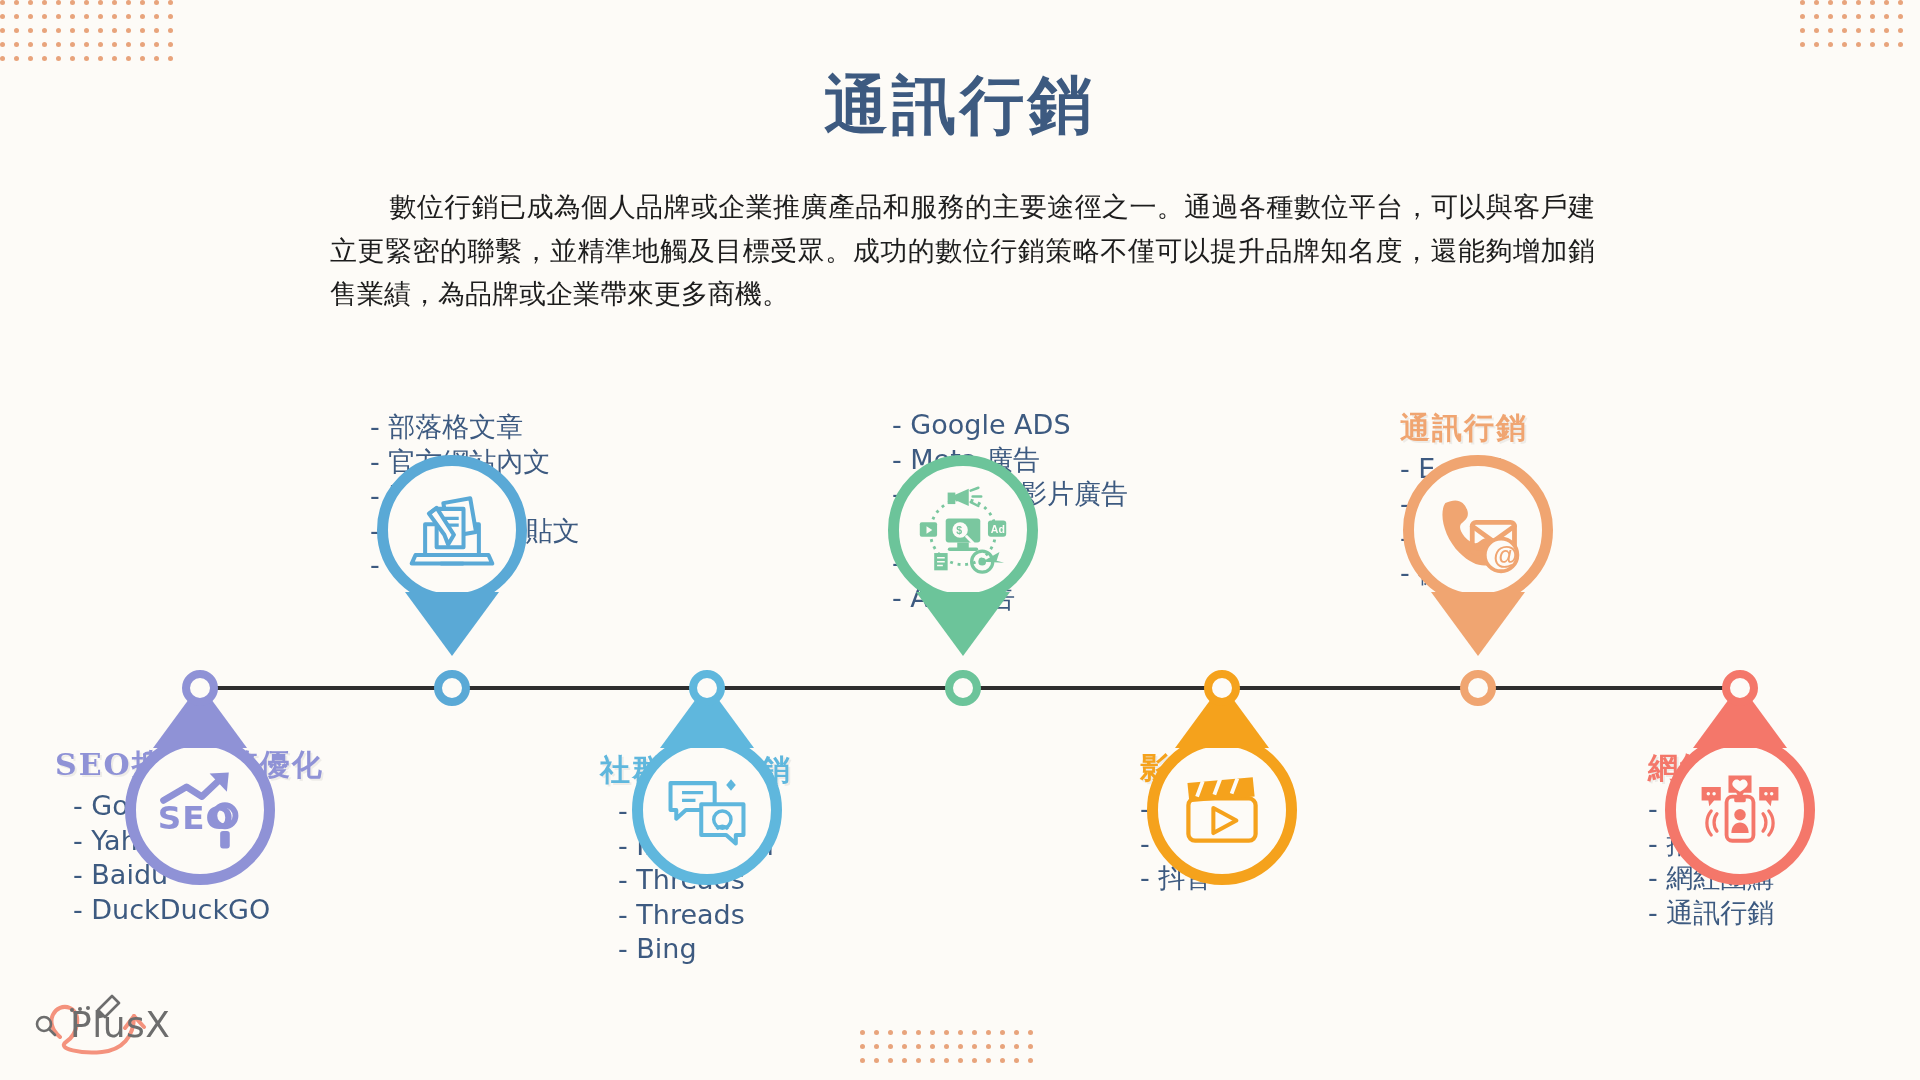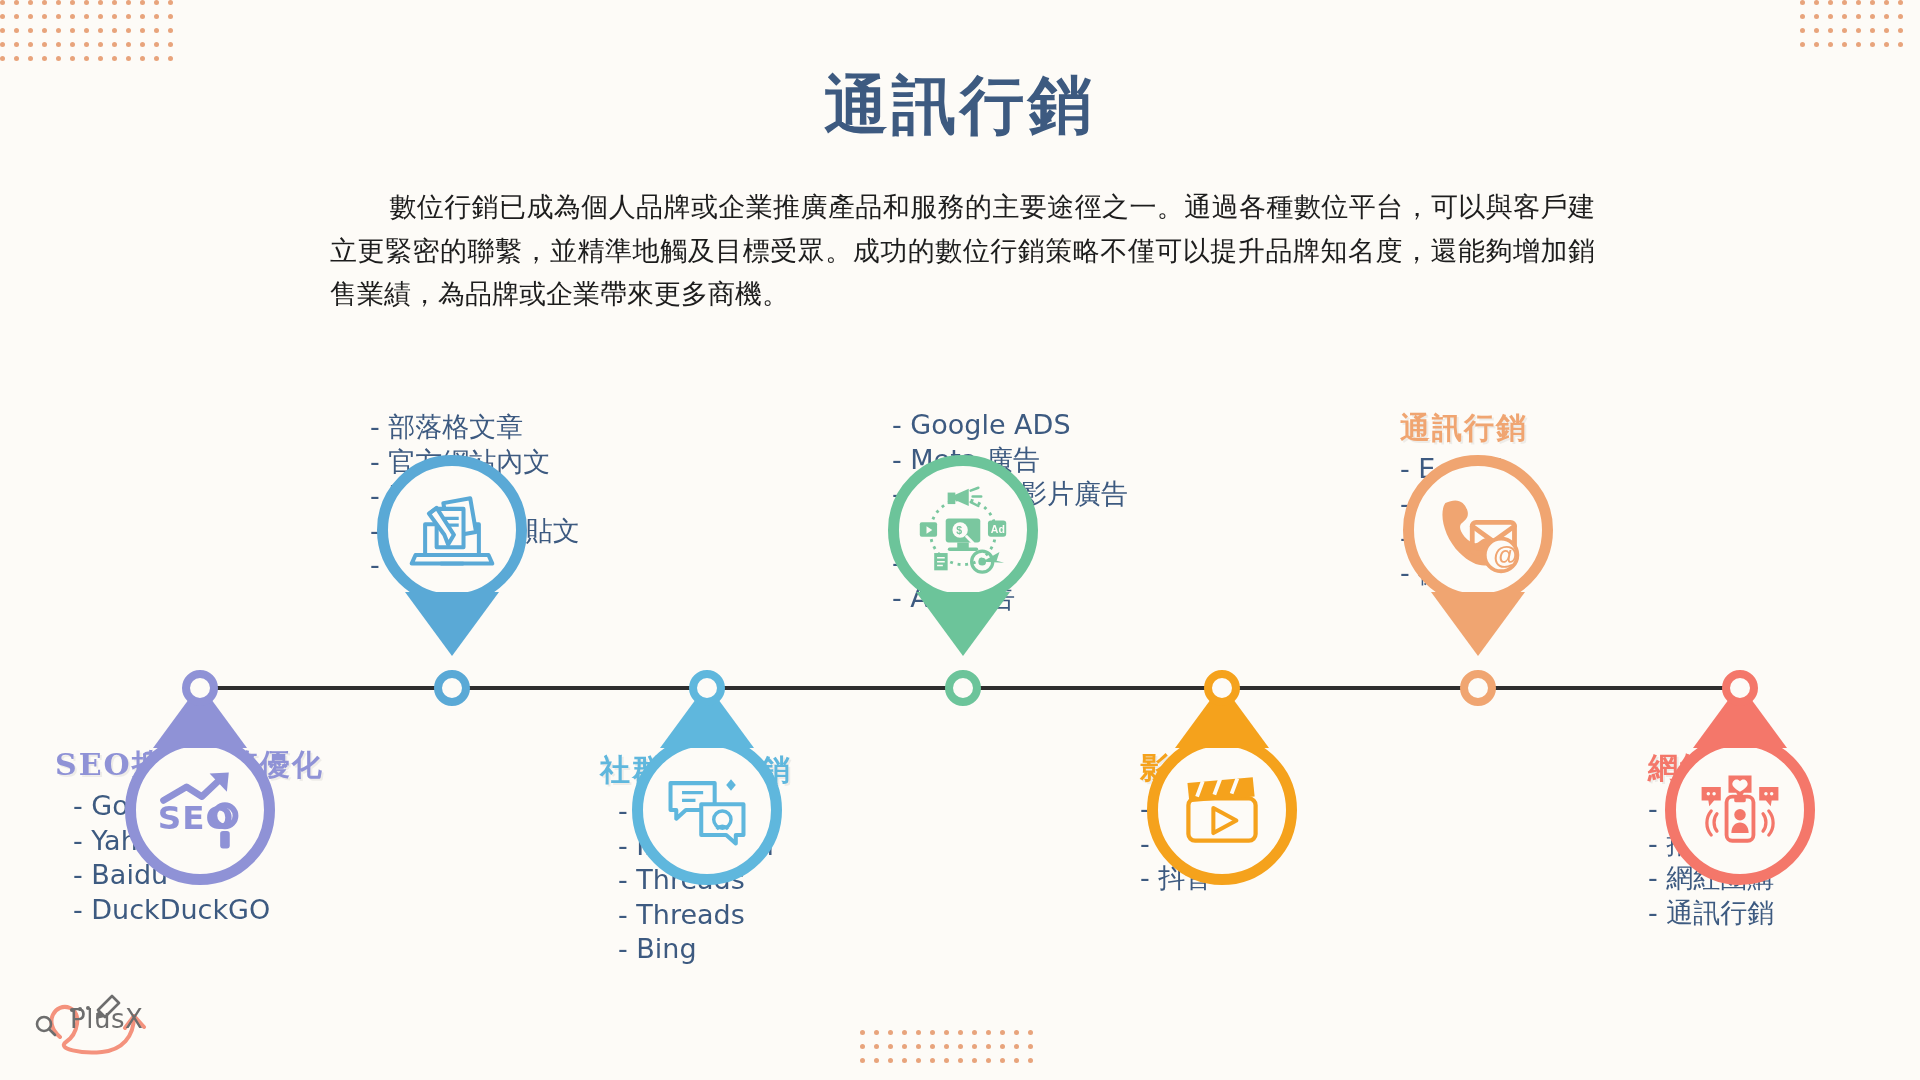"PlusX" #brand-logo .logo-text { font-size: 26px -> 36px }
